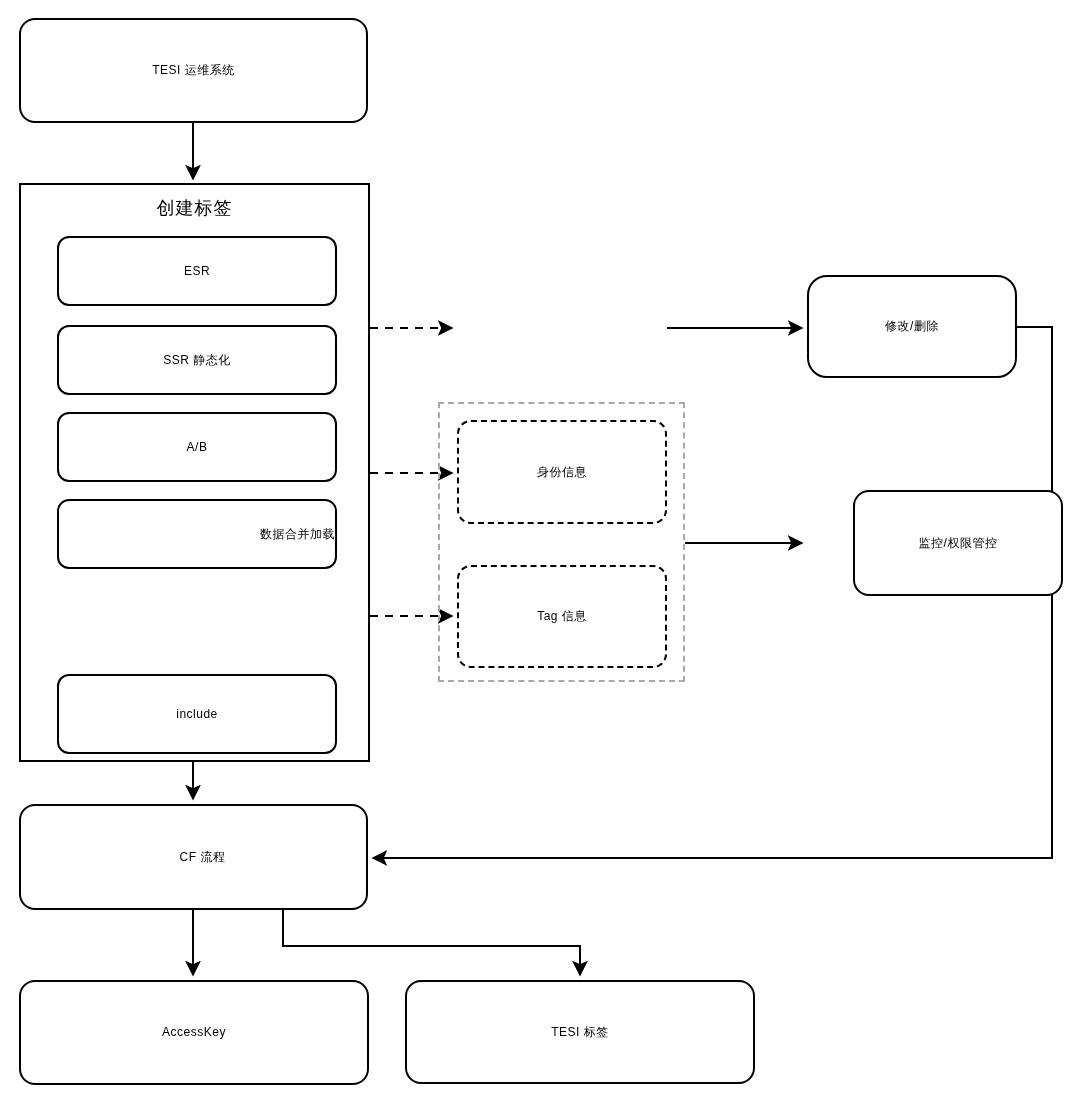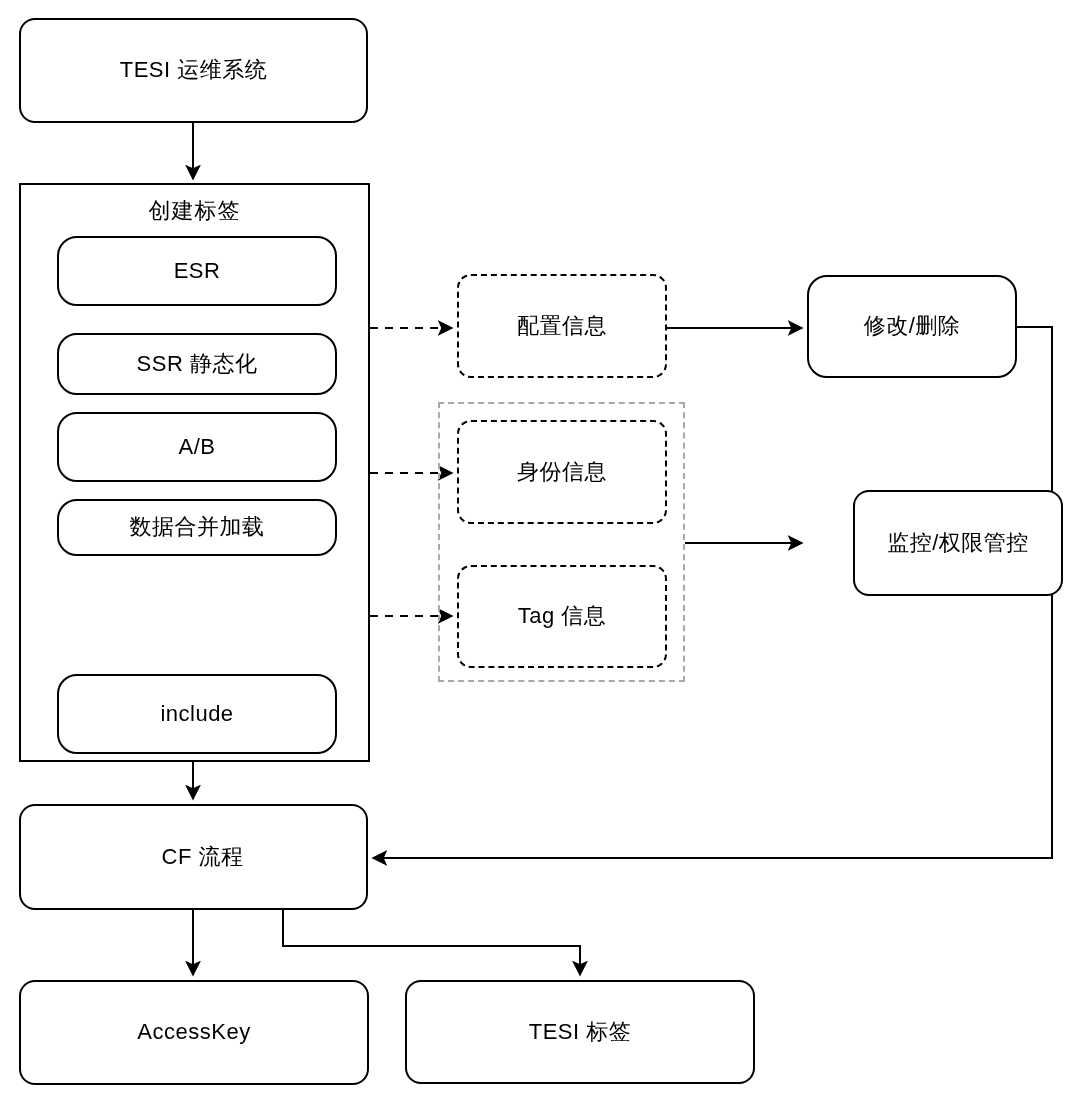"TESI 运维系统" .node { font-size: 22px -> 12px }
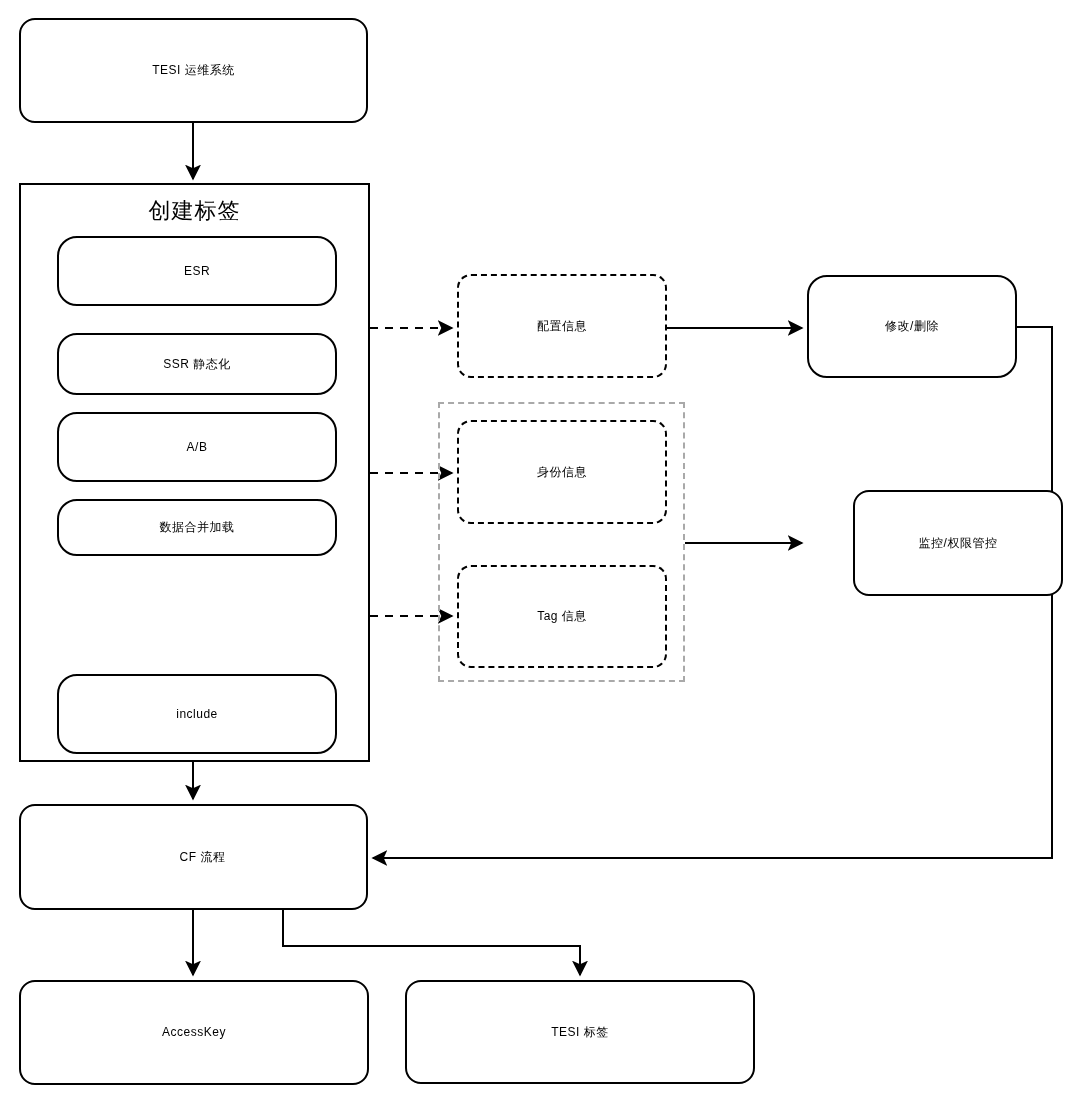"创建标签" .group-label { font-size: 22px -> 18px }
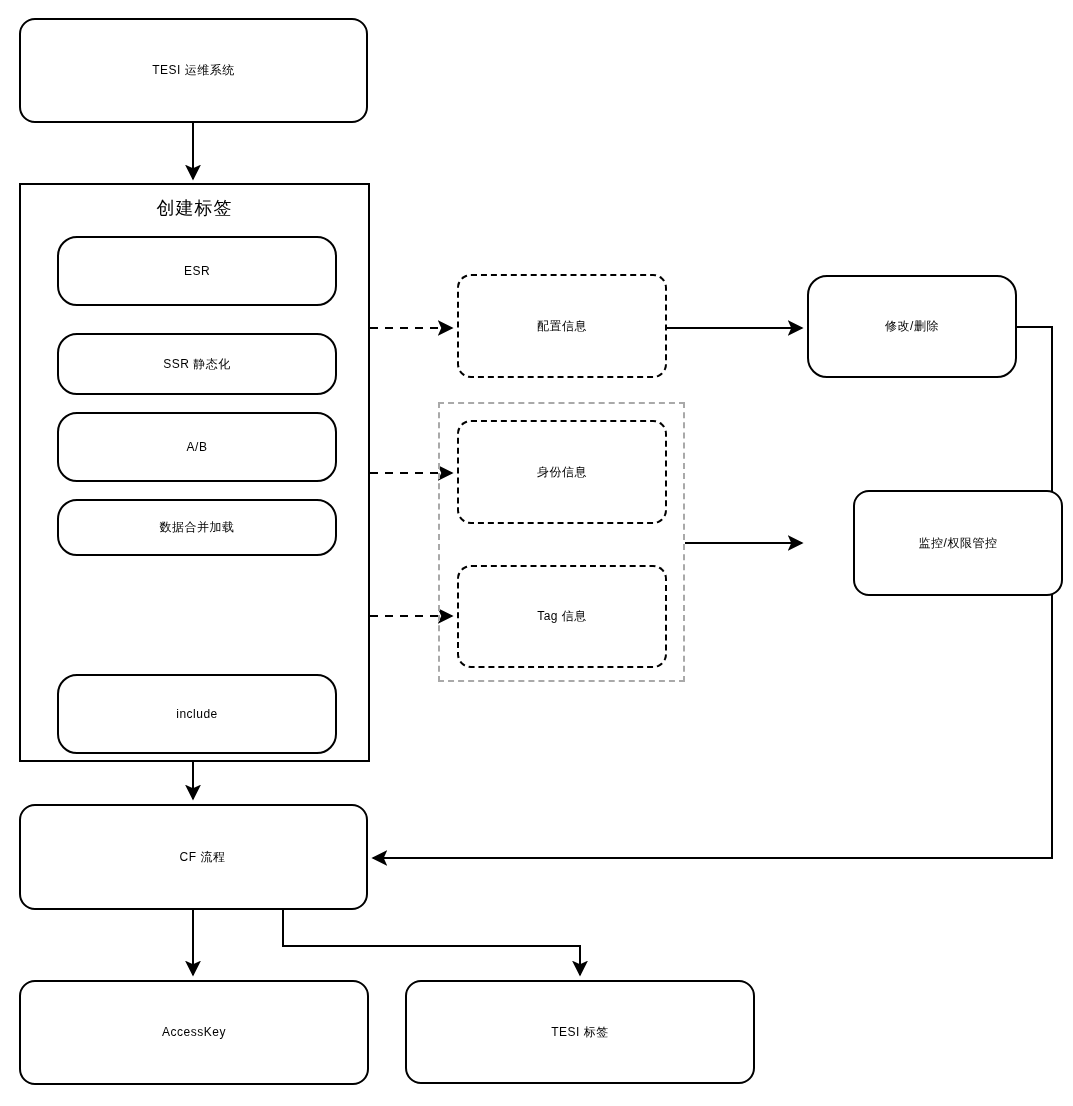"ESR" .node.small { border-radius: 20px -> 12px }
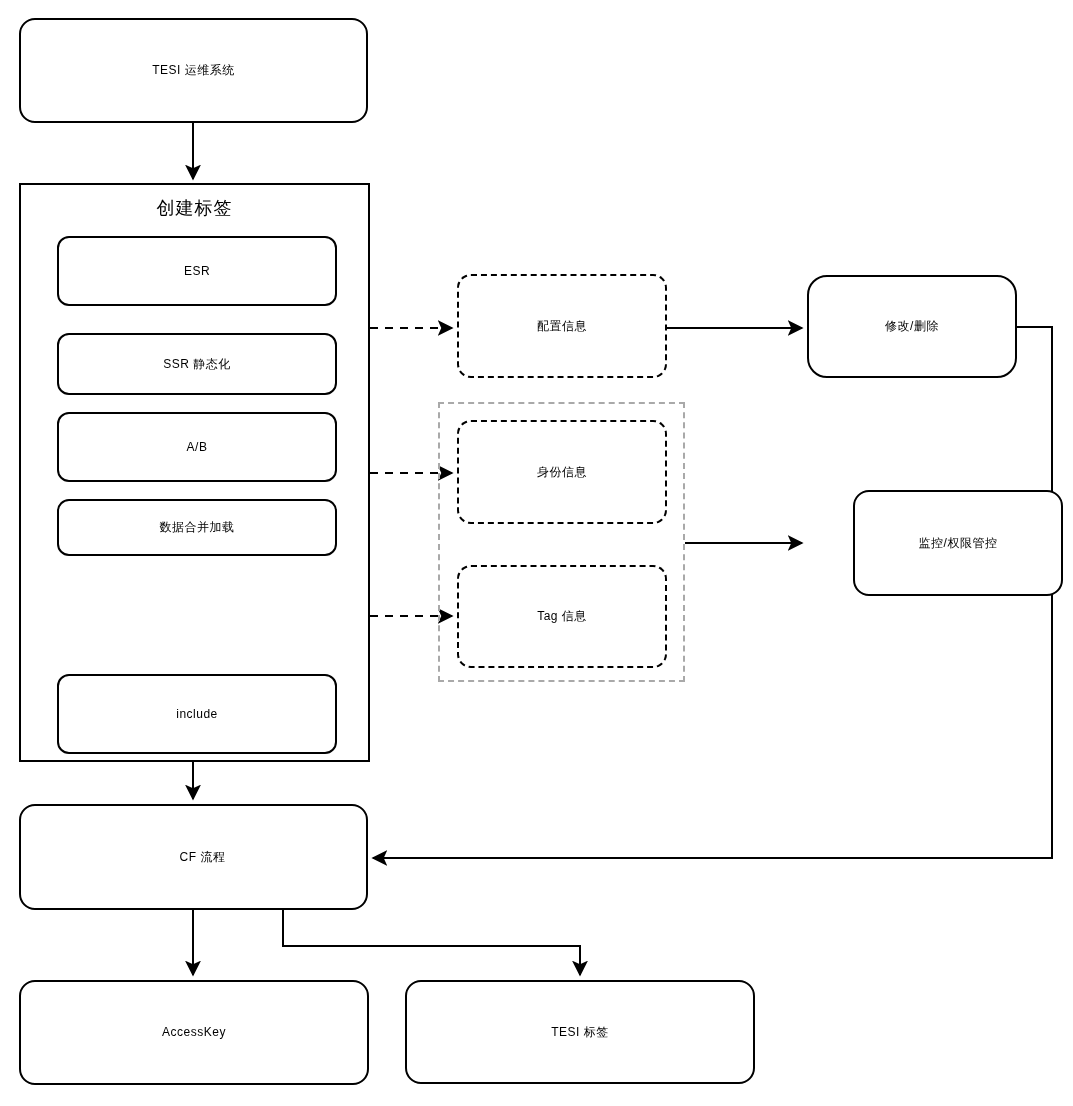"配置信息" div.node { html: <div> <span>配置信息</span> </div> -> none }
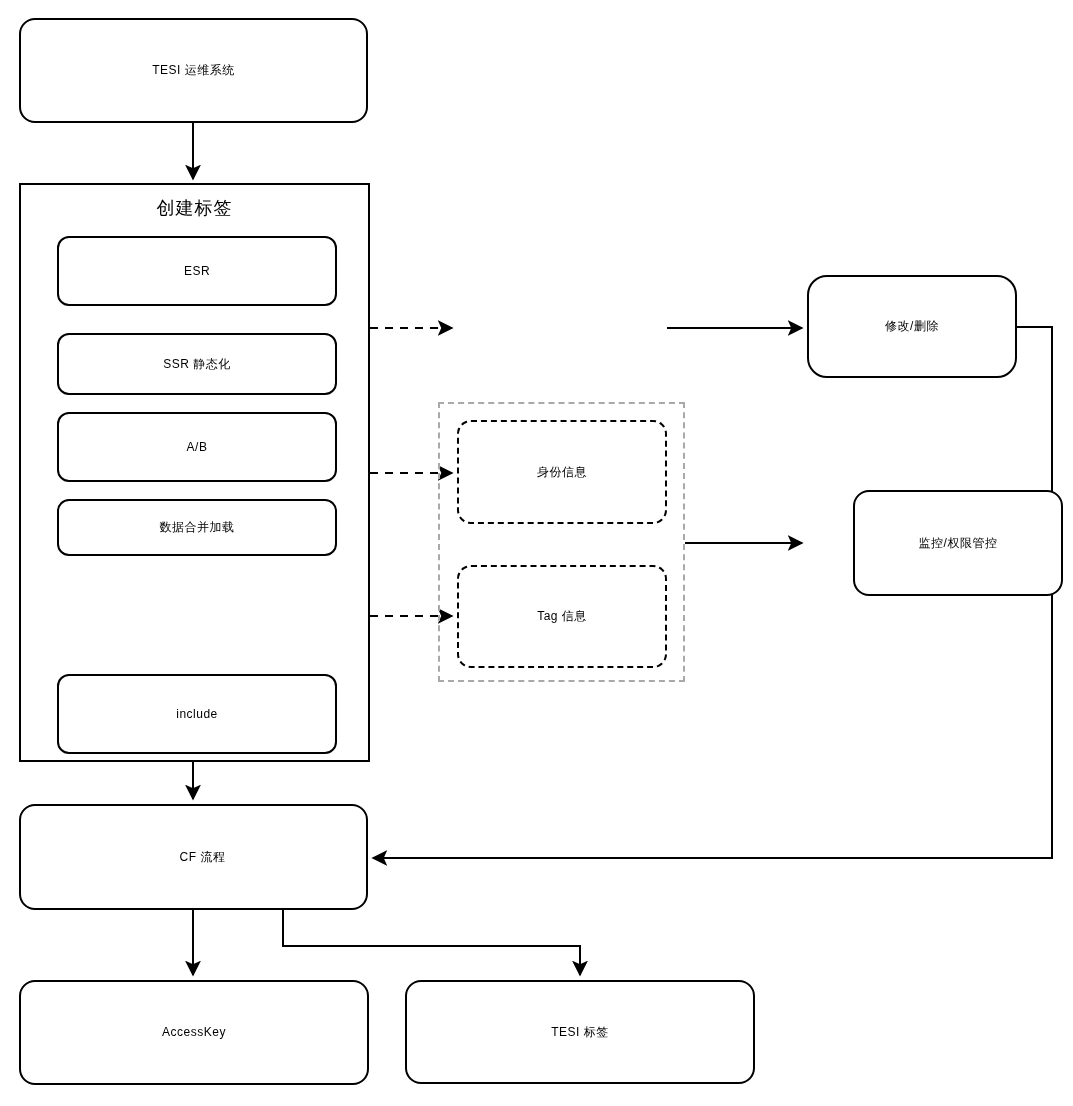"SSR 静态化" div.node { height: 62px -> 70px; margin-top: 8px -> none }
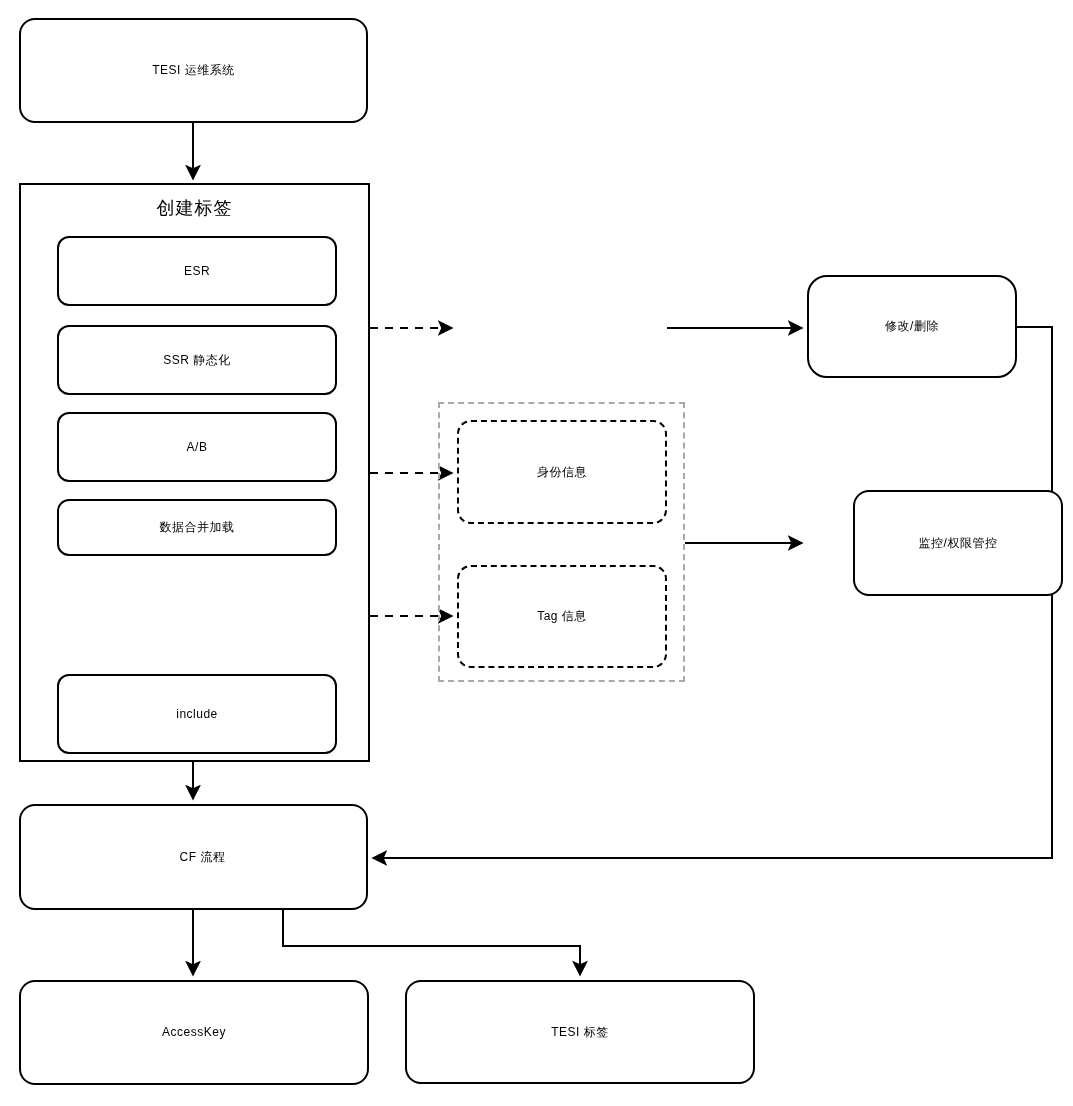"数据合并加载" div.node { height: 57px -> 70px; justify-content: none -> flex-end }
